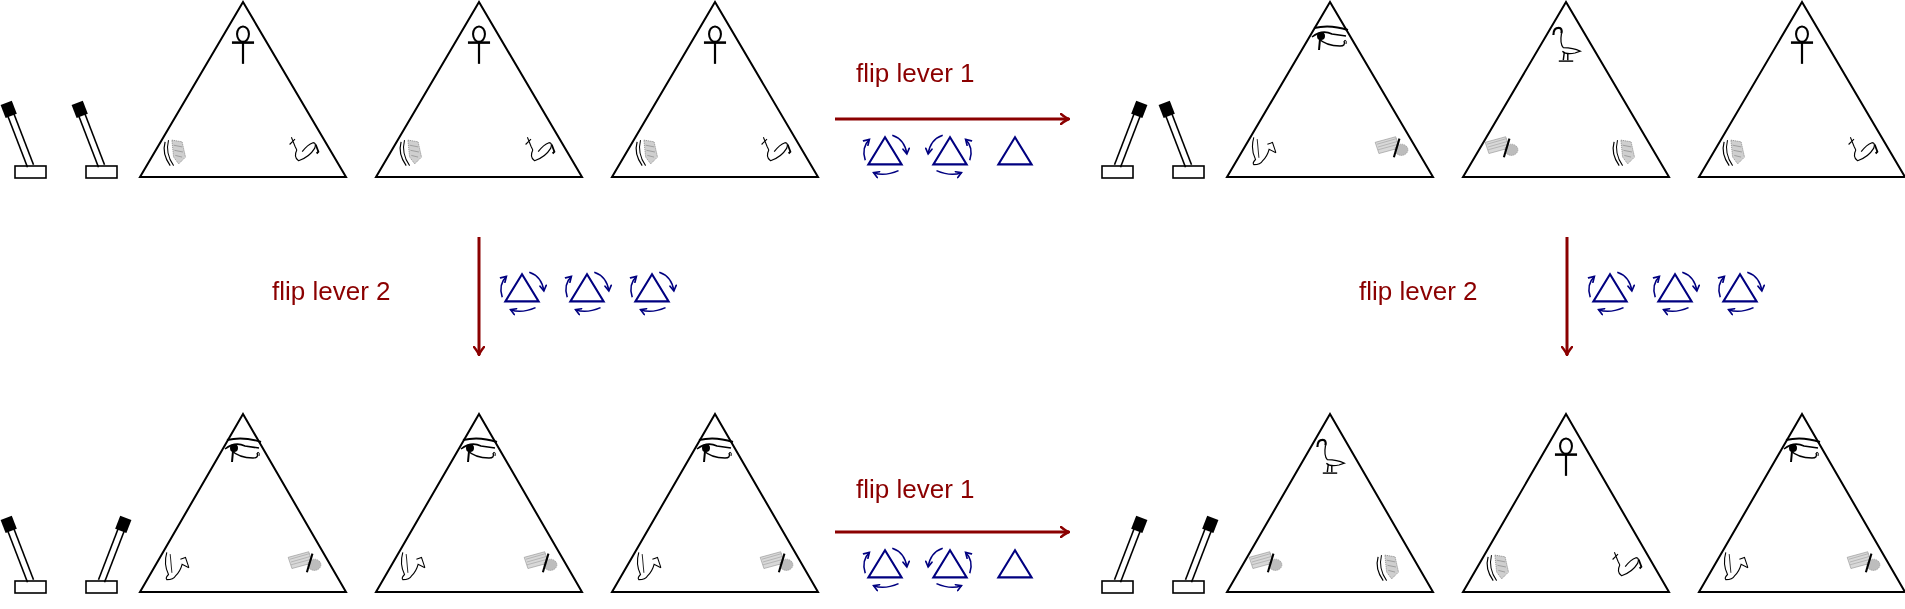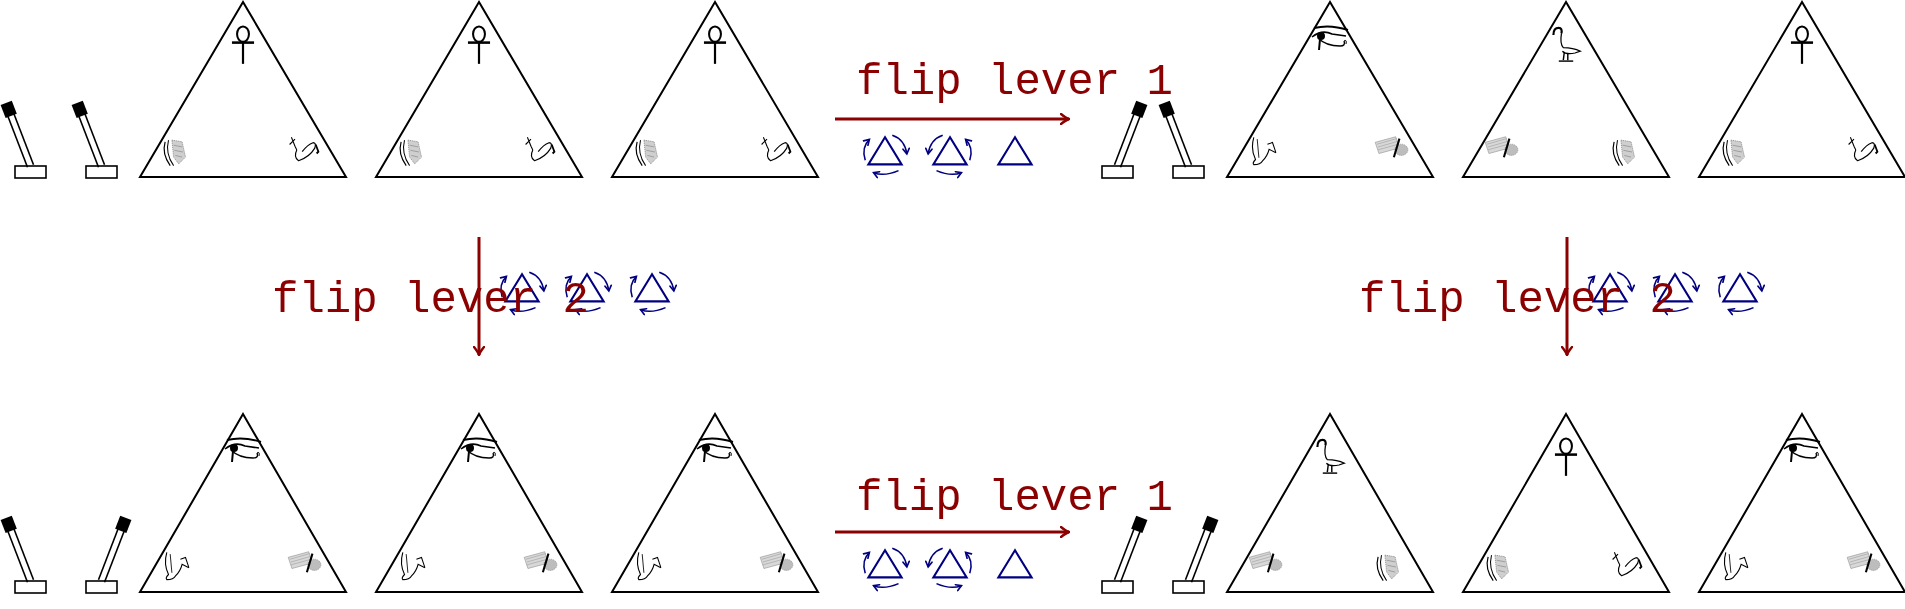"flip lever 1" .label { font-family: Liberation Mono, monospace -> Liberation Sans, sans-serif; font-size: 44px -> 26px }
